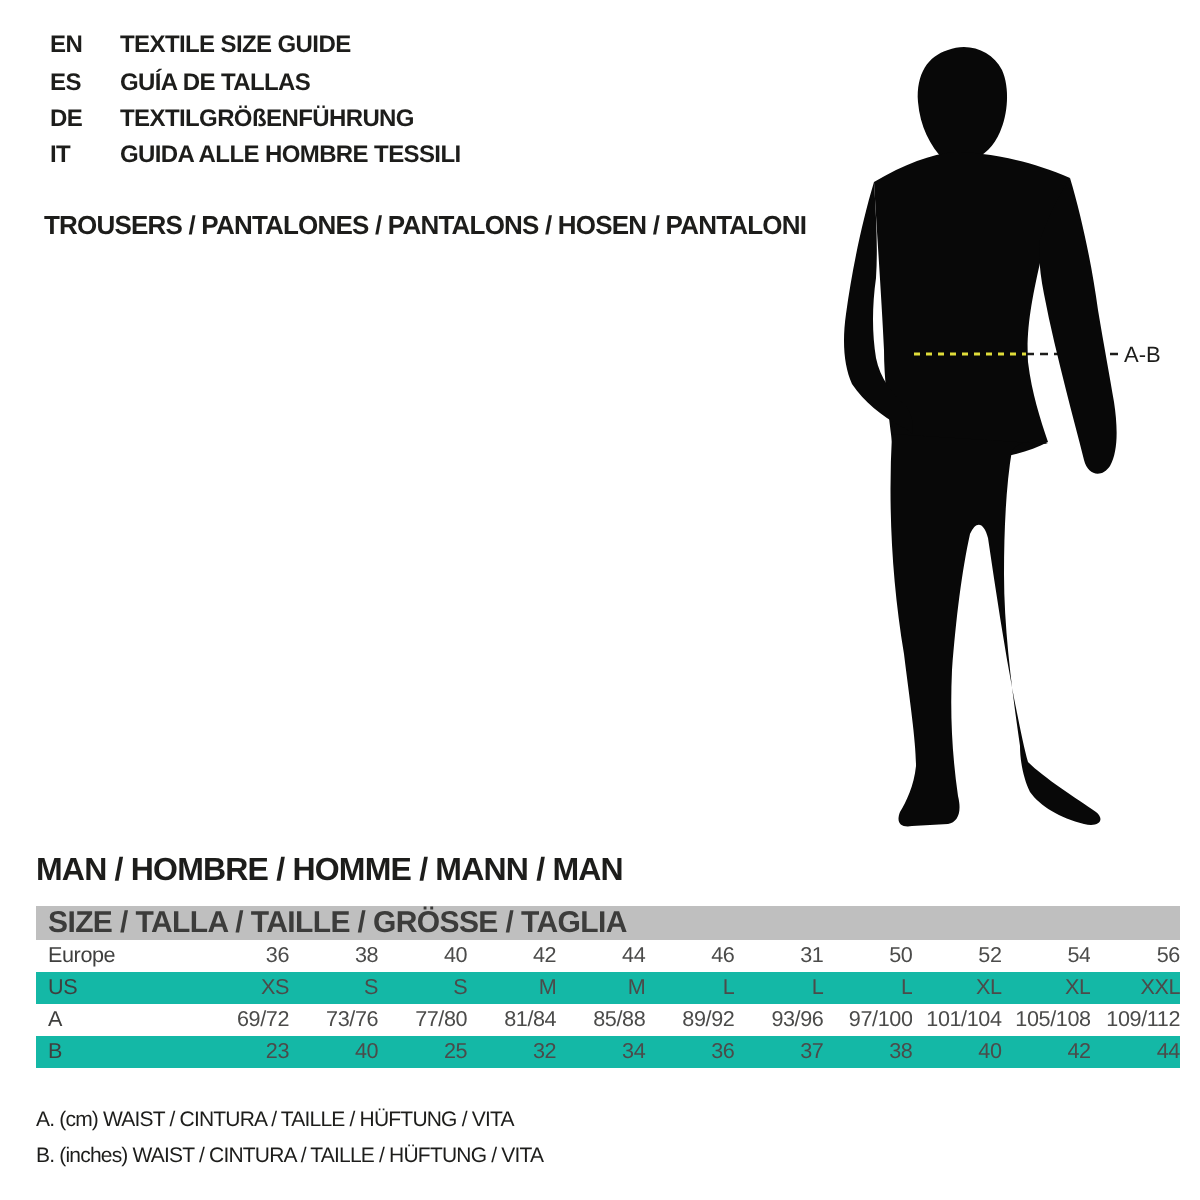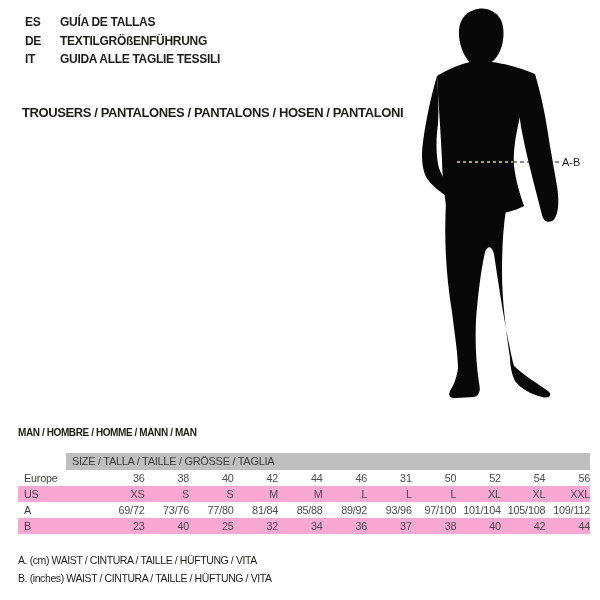"EN" div.lang-row { html: none -> <div> <span>EN</span> <span>TEXTILE SIZE GUIDE</span> </div> }
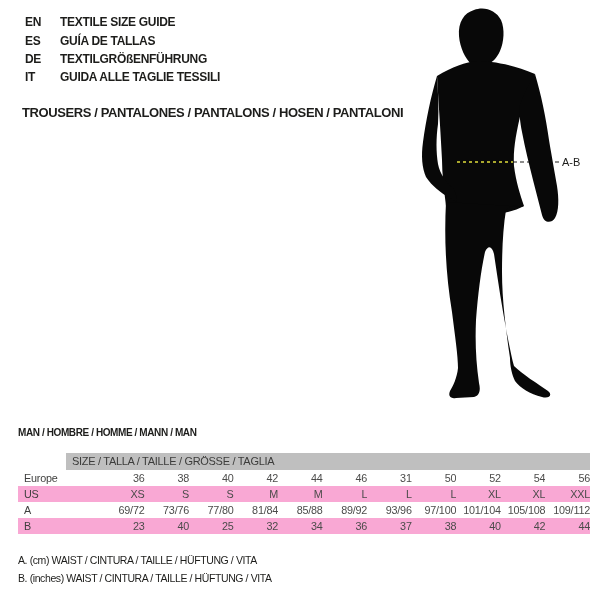"GUIDA ALLE TAGLIE TESSILI" span.lang-label { text: TAGLIE -> HOMBRE }
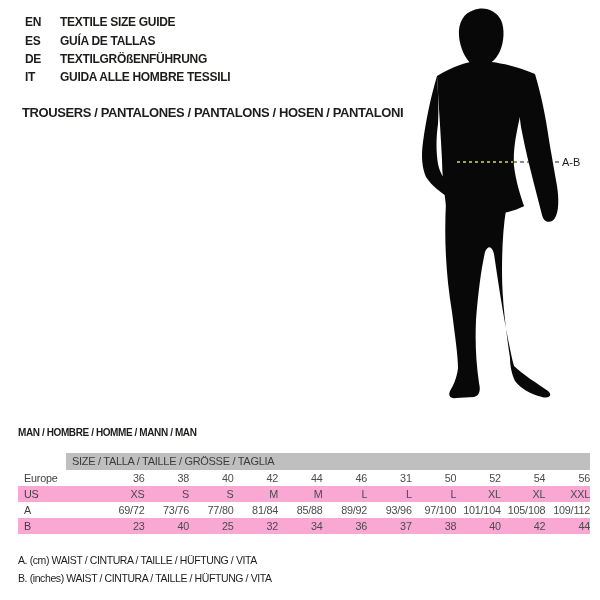"A-B" .figure { top: 4px -> 19px }
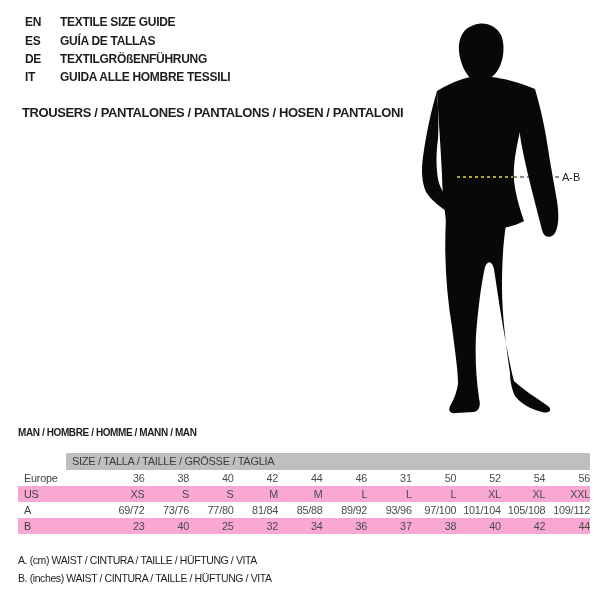"MAN / HOMBRE / HOMME" .gender-label { font-size: 10px -> 16px }
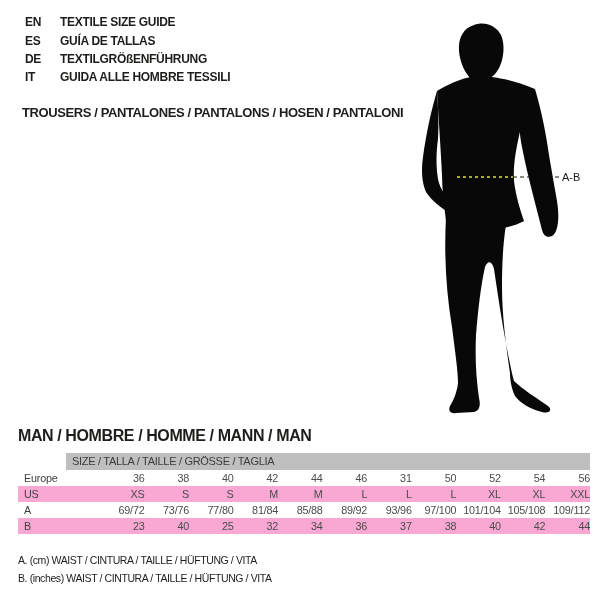"SIZE / TALLA / TAILLE" .table-header { font-size: 11px -> 15px; font-weight: normal -> bold; margin-left: 48px -> none }
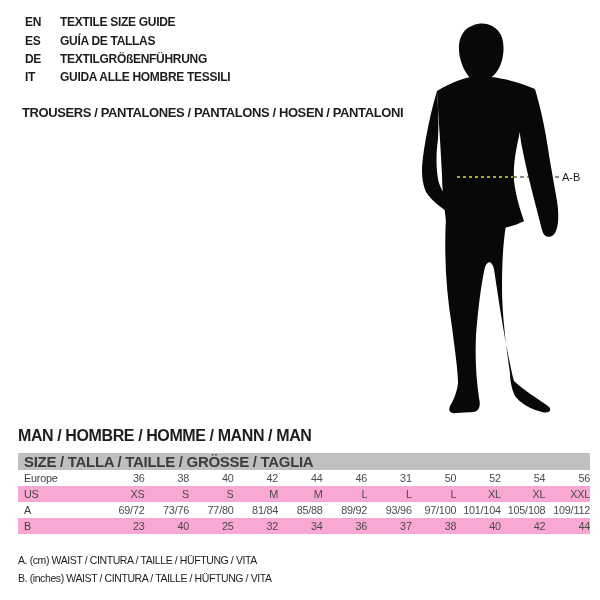"US" table.size-table tr.alt { background: #f9a8d4 -> #14b8a6 }
